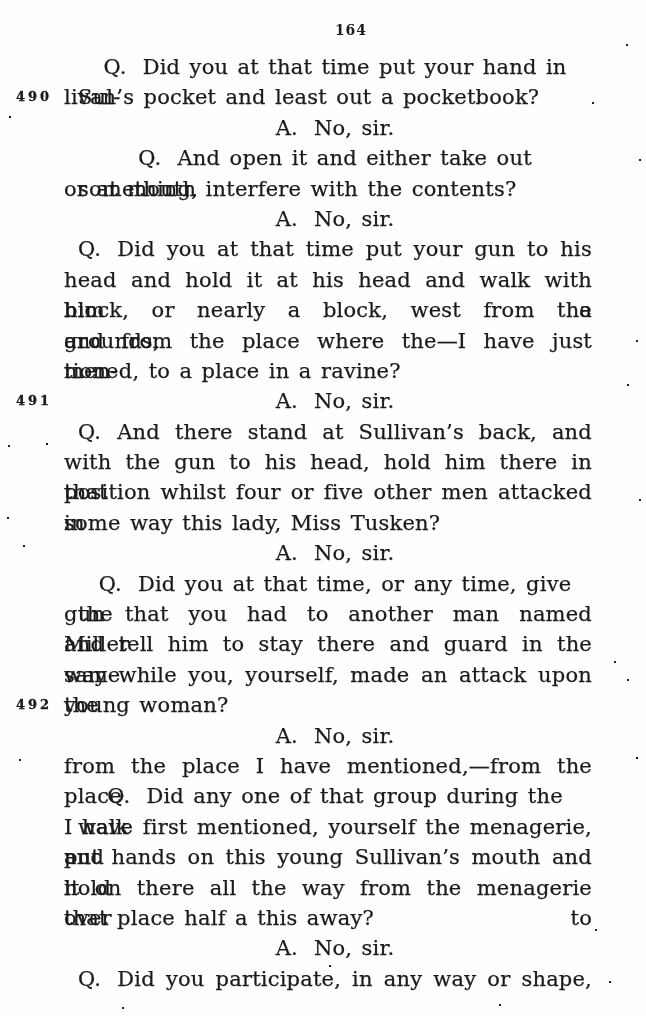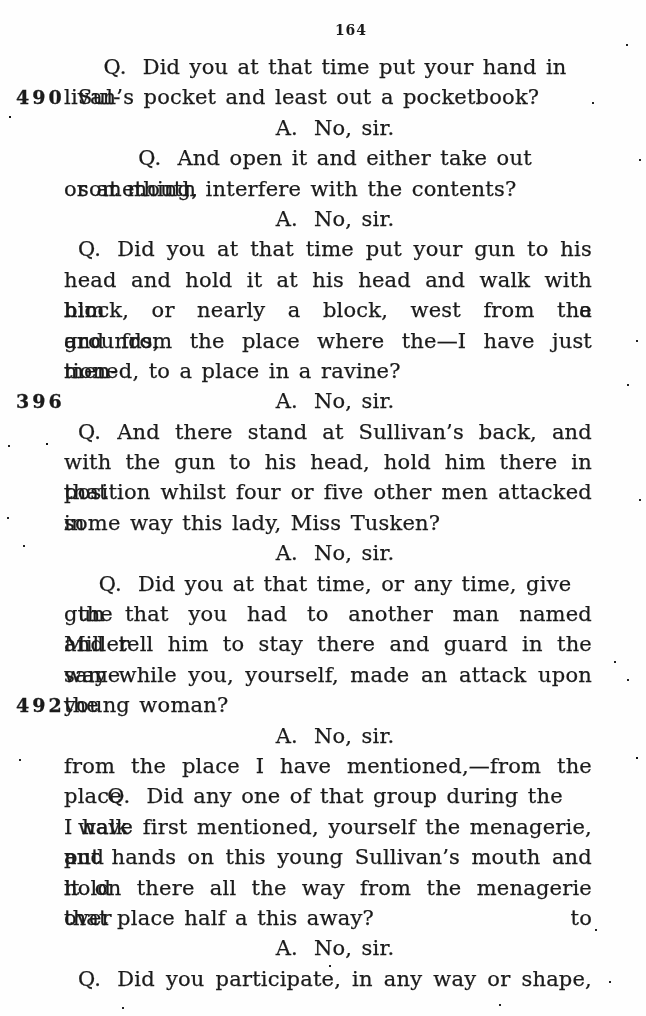"490" .margin-num { font-size: 19px -> 13px }
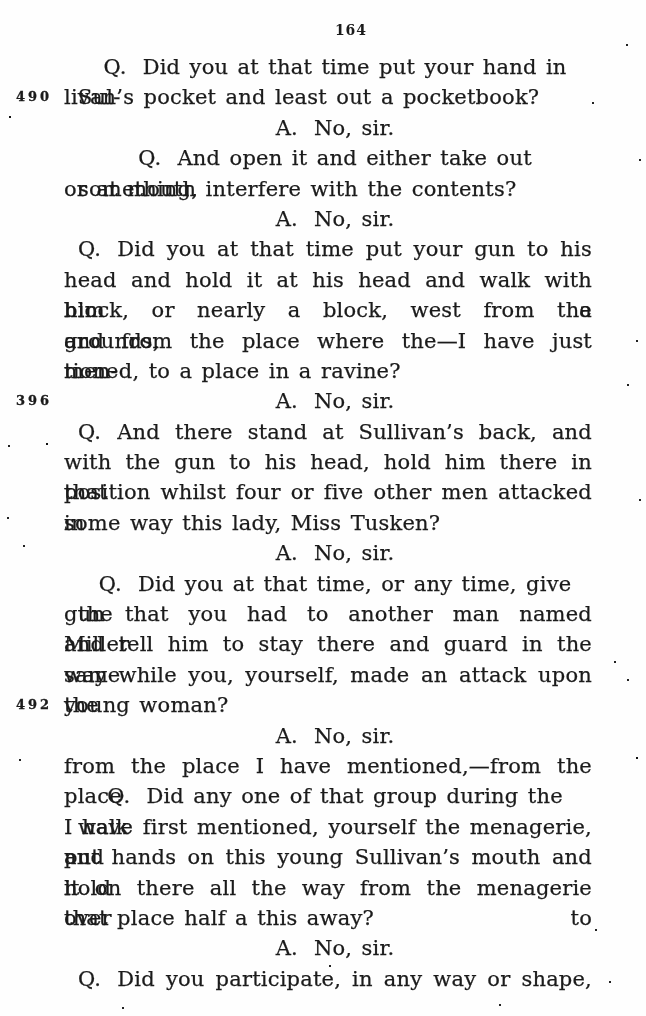"396" span.margin-num { text: 396 -> 491 }
